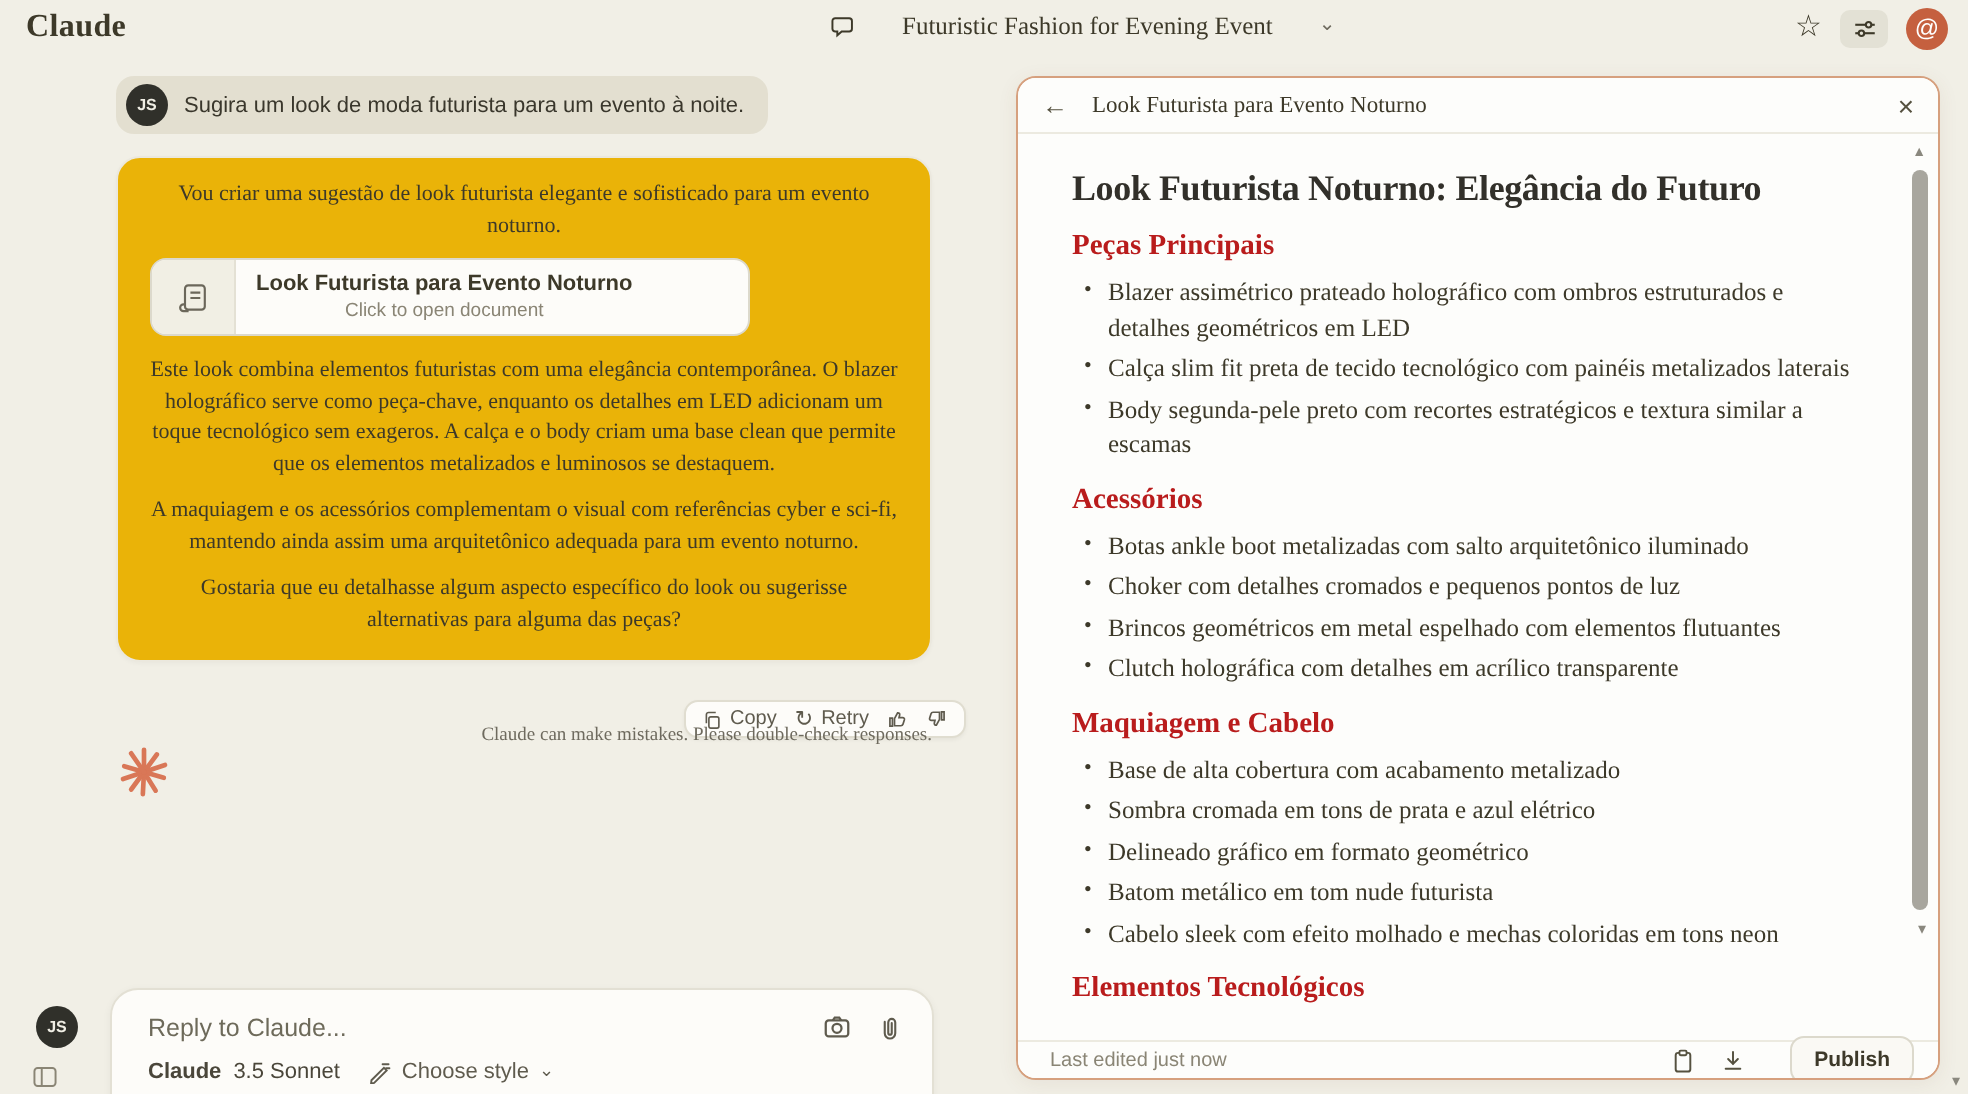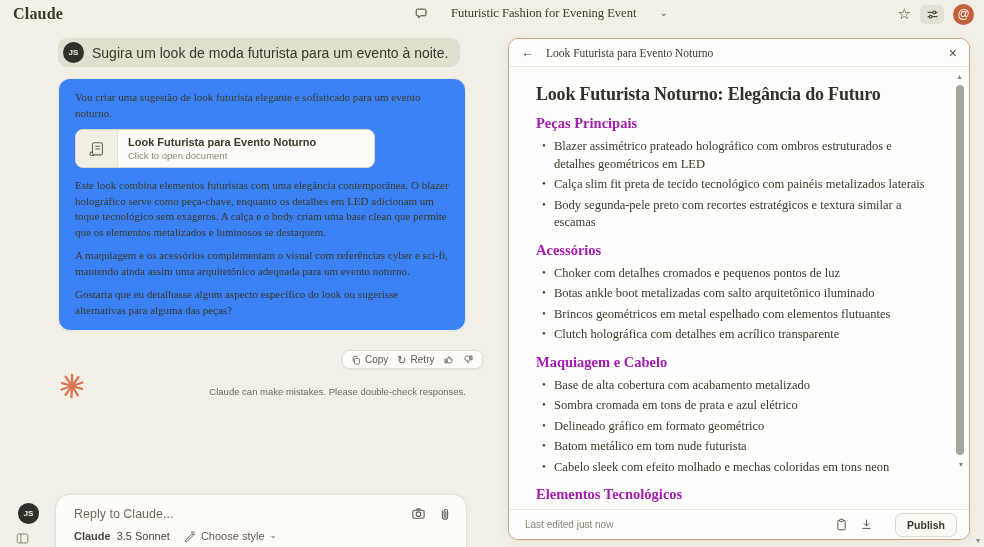"Sugira um look de moda" .user-text { font-size: 14px -> 11px }
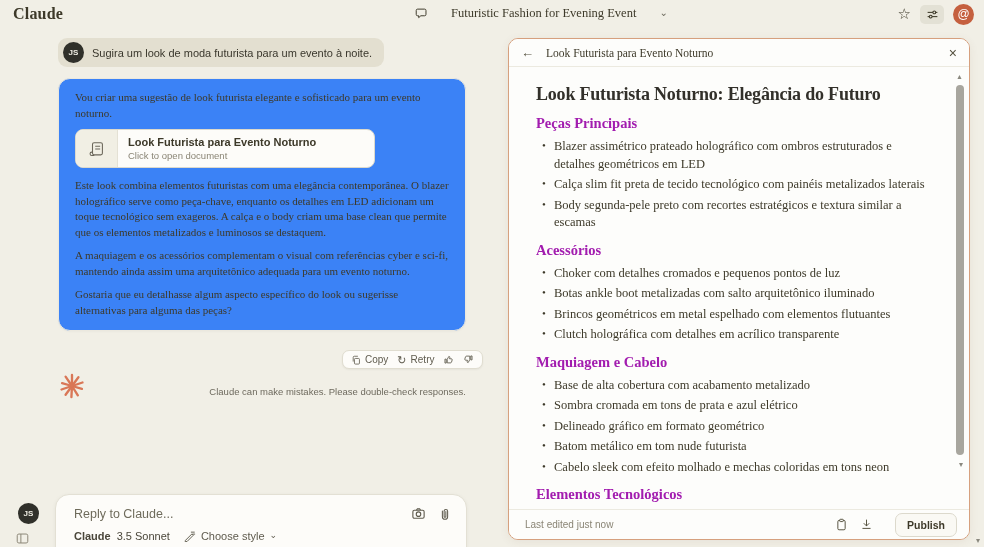"Vou criar uma sugestão de" .resp-card { background: #3b82f6 -> #eab308; text-align: none -> center }
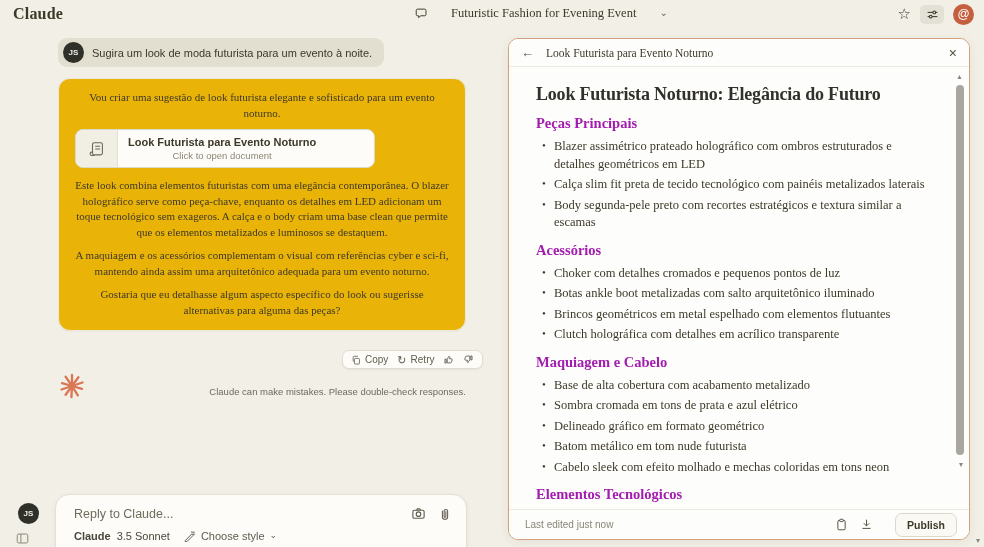"Peças Principais" .doc-h2 { color: #a21caf -> #b91c1c }
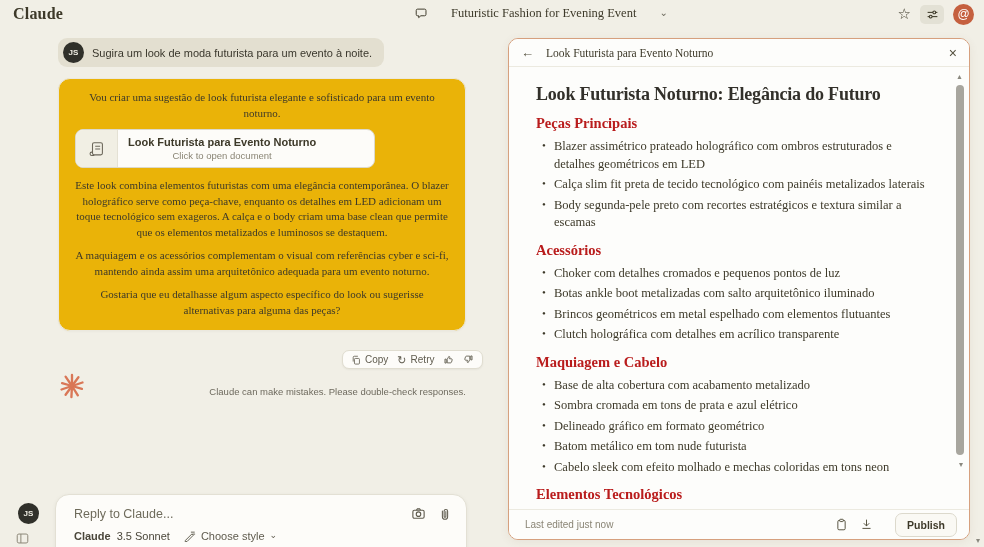"Choker com detalhes cromados e" li { order: before "Botas ankle boot metalizadas com" -> after "Botas ankle boot metalizadas com" }
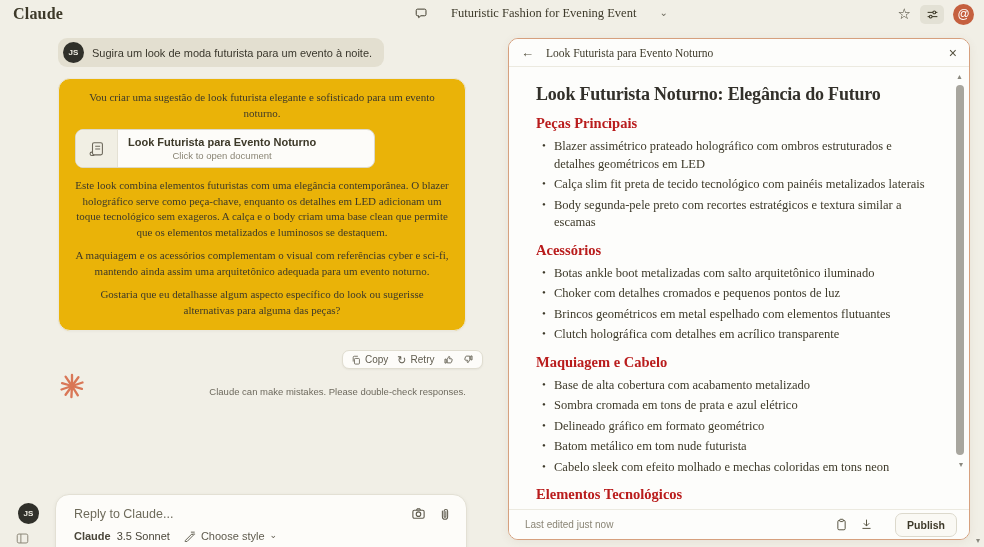"Claude can make mistakes. Please" .disclaimer { font-family: none -> Liberation Serif, serif; top: 386px -> 363px }
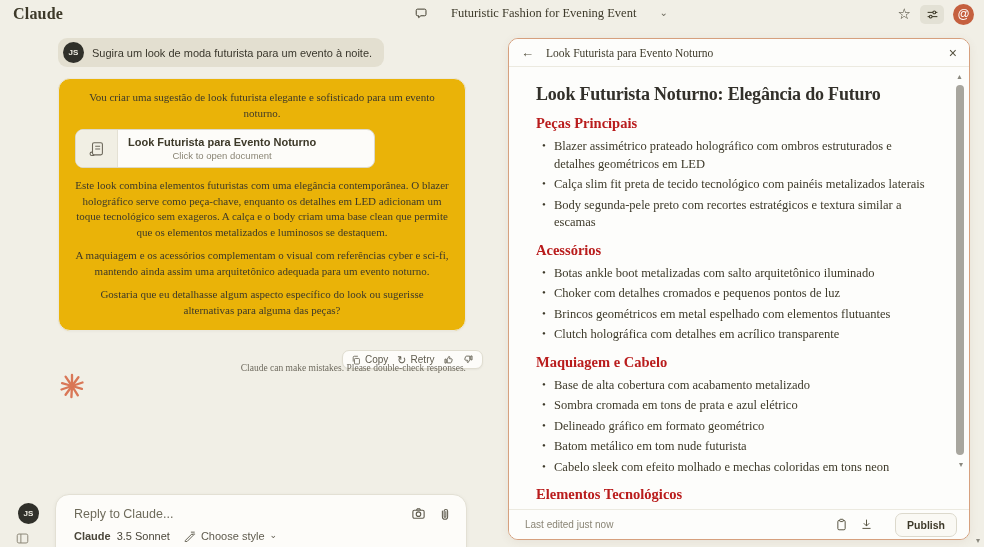"Last edited just now" .panel-footer { height: 30px -> 19px }
